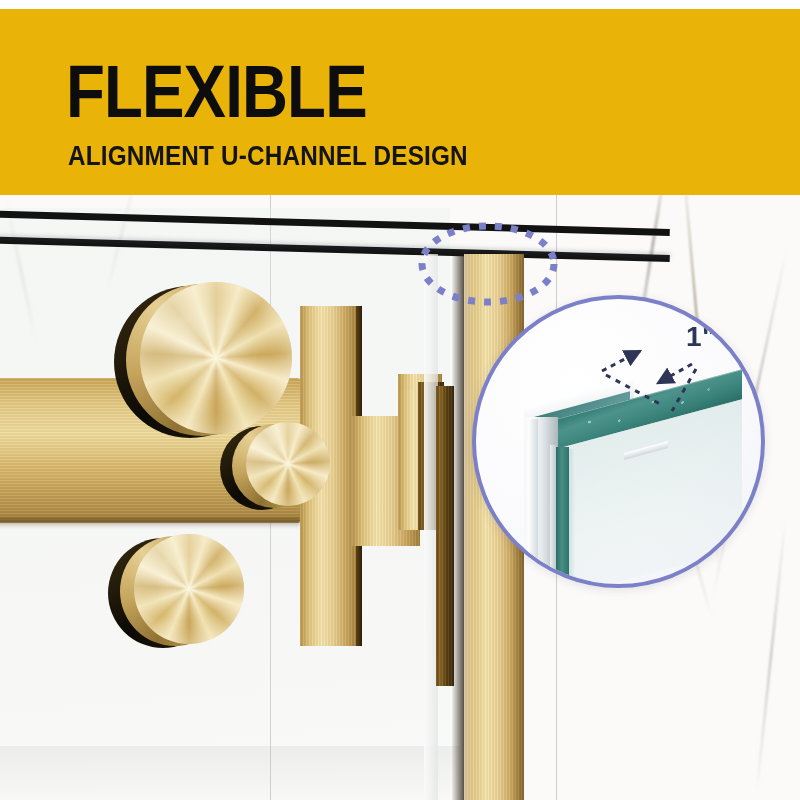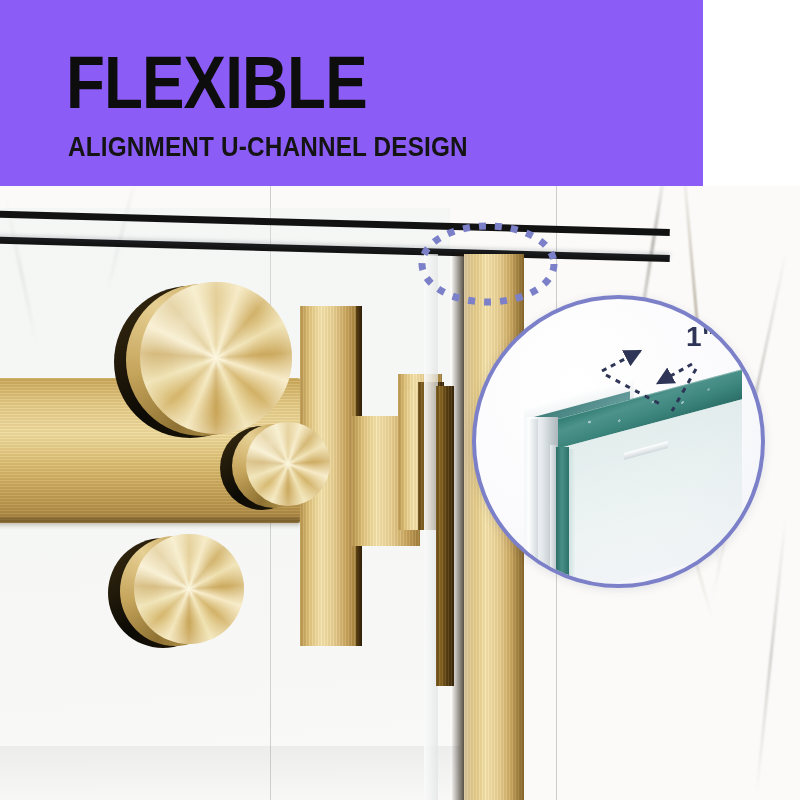"FLEXIBLE" .header { background: #8b5cf6 -> #eab308; top: 0 -> 9px; width: 703px -> 800px }
